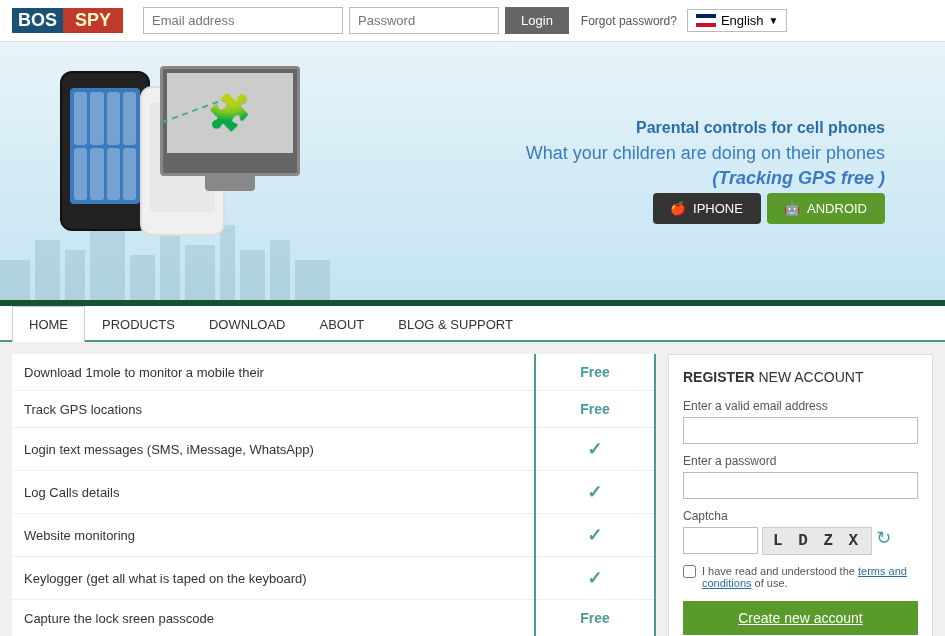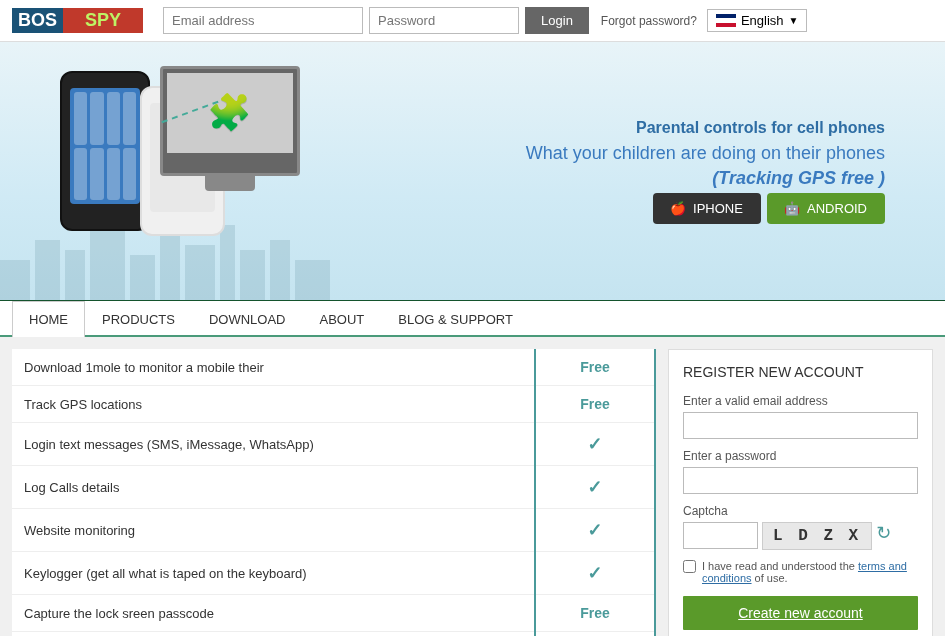"SPY" .logo-spy { color: #bef264 -> #fef9c3; padding: 2px 22px -> 2px 12px }
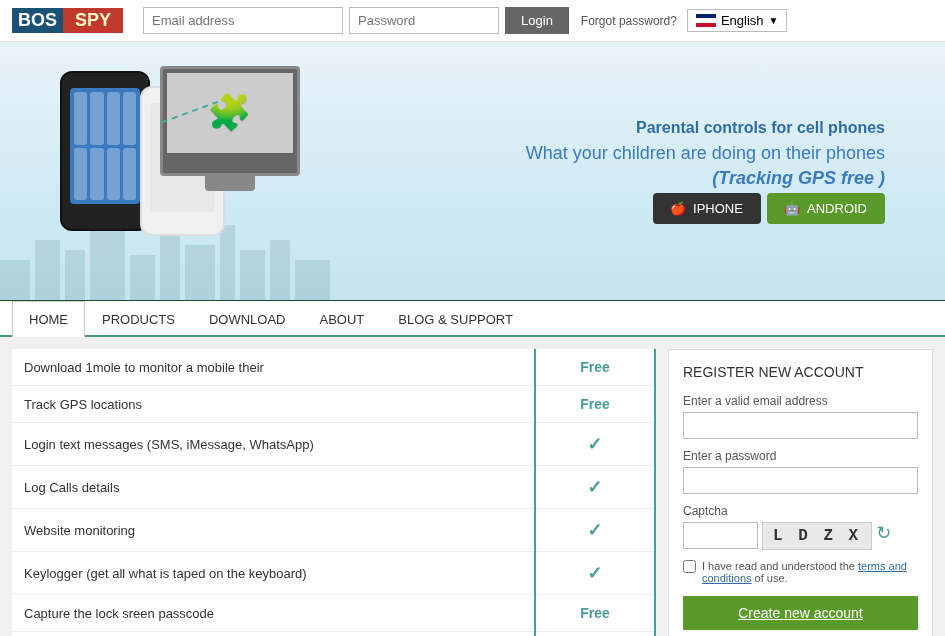"HOME" #nav { border-top: 1px solid #14532d -> 6px solid #14532d }
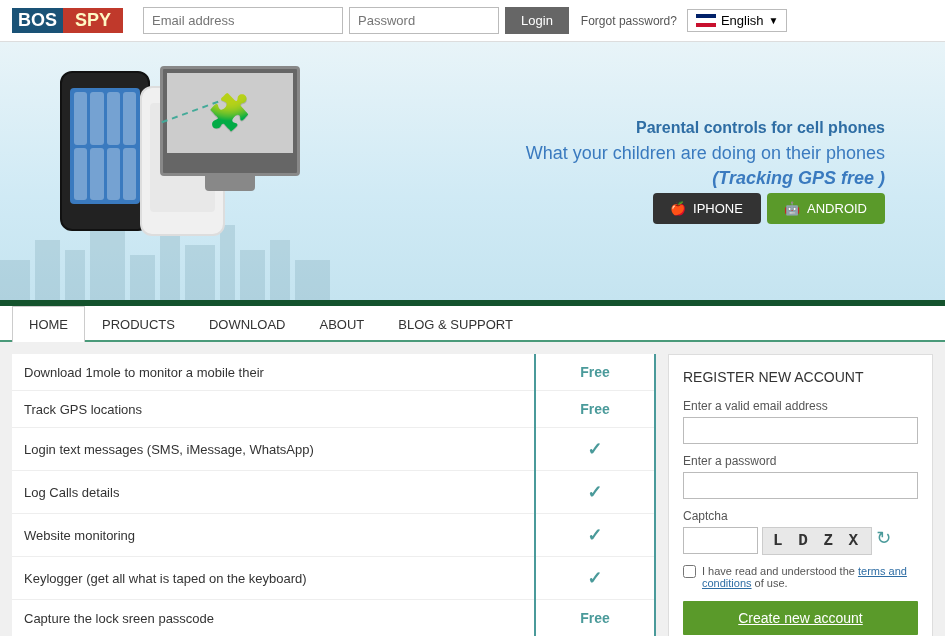"REGISTER" .register-title strong { font-weight: normal -> bold }
